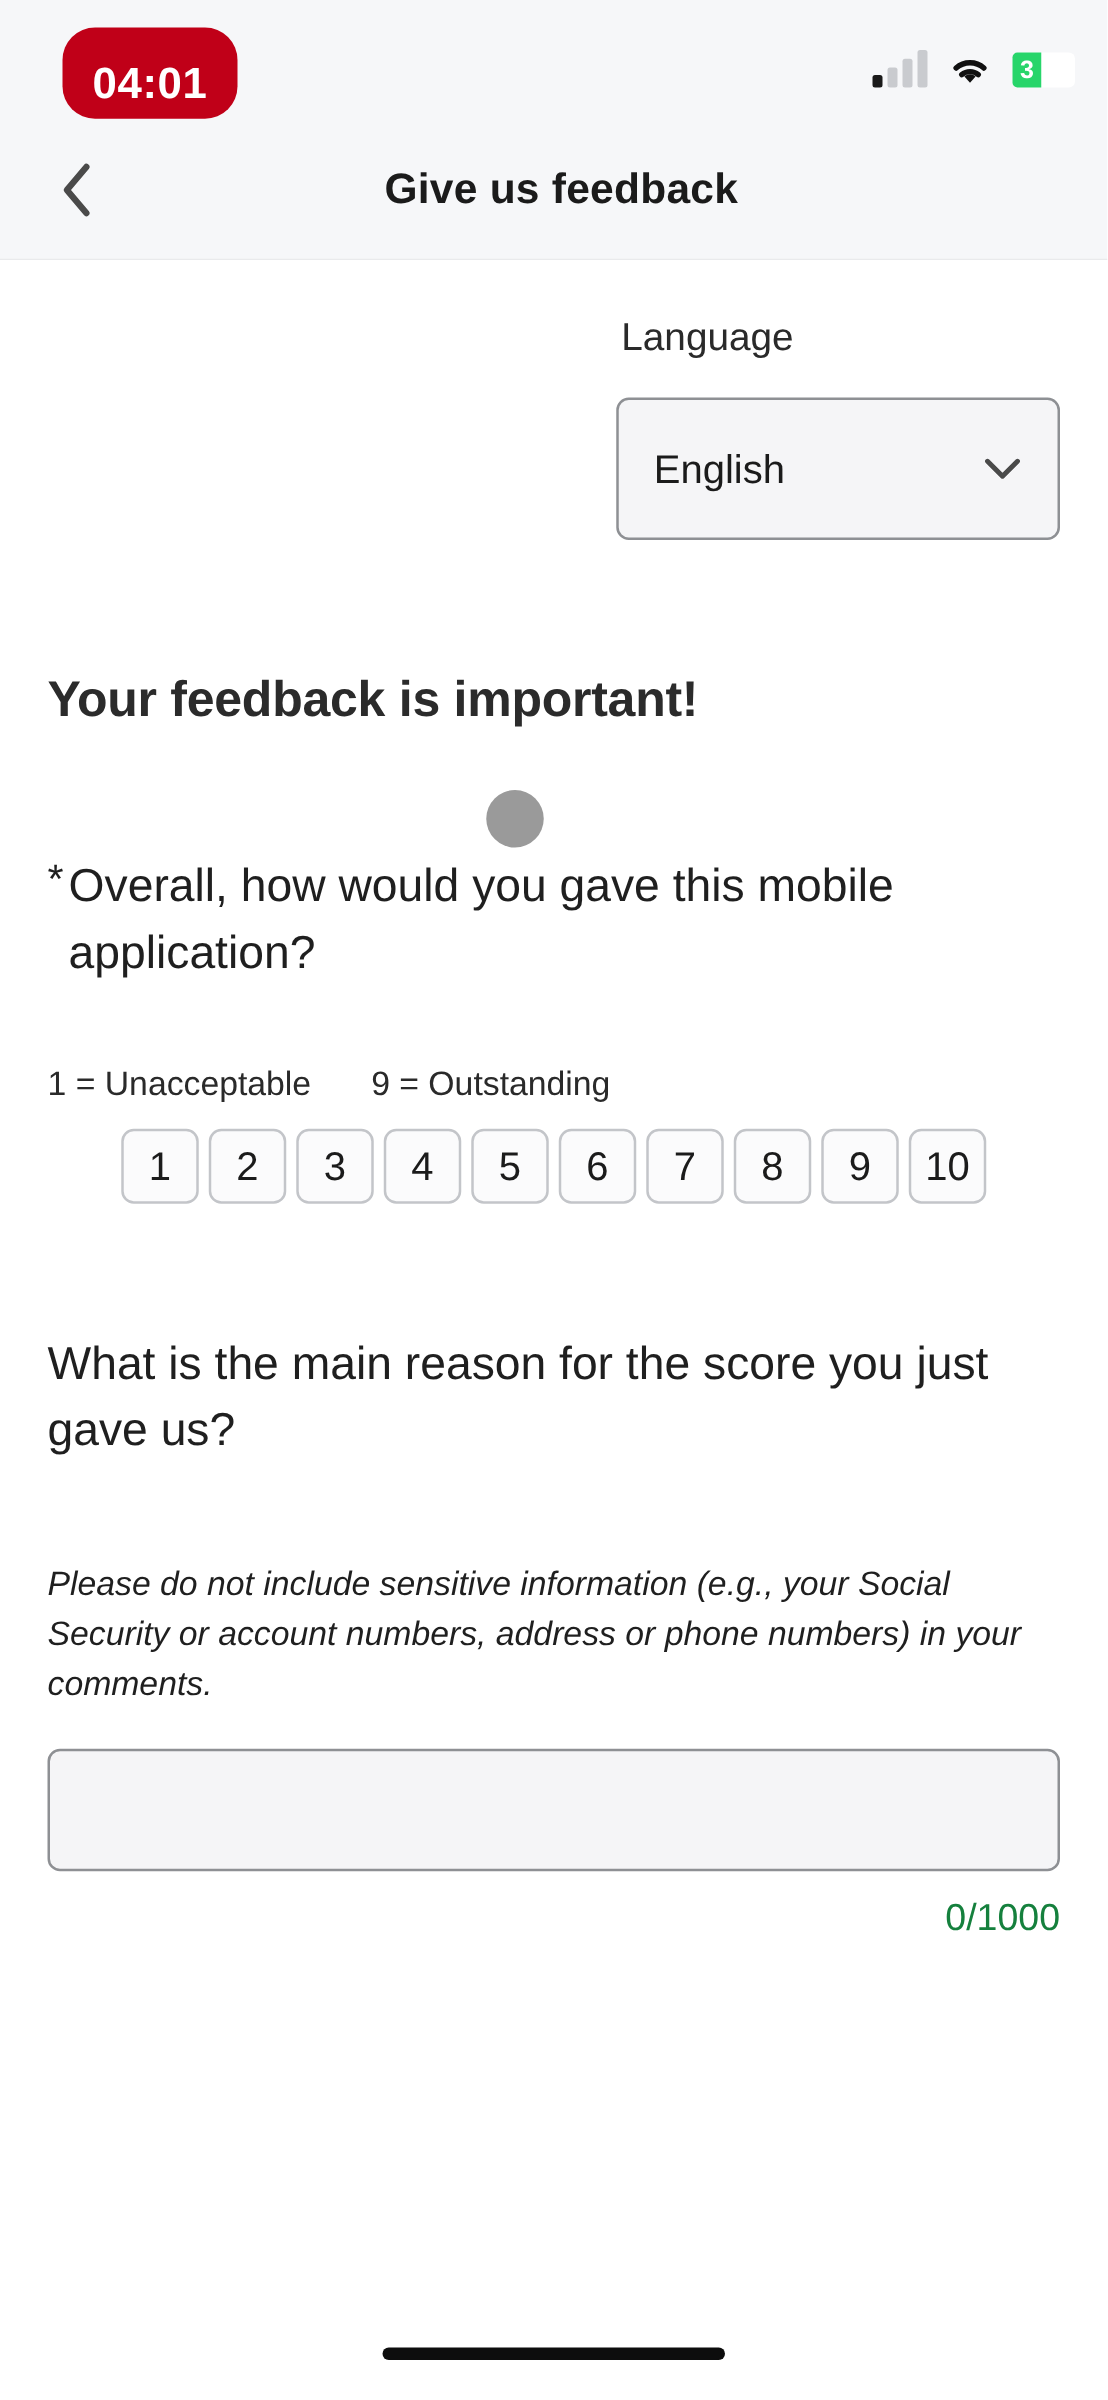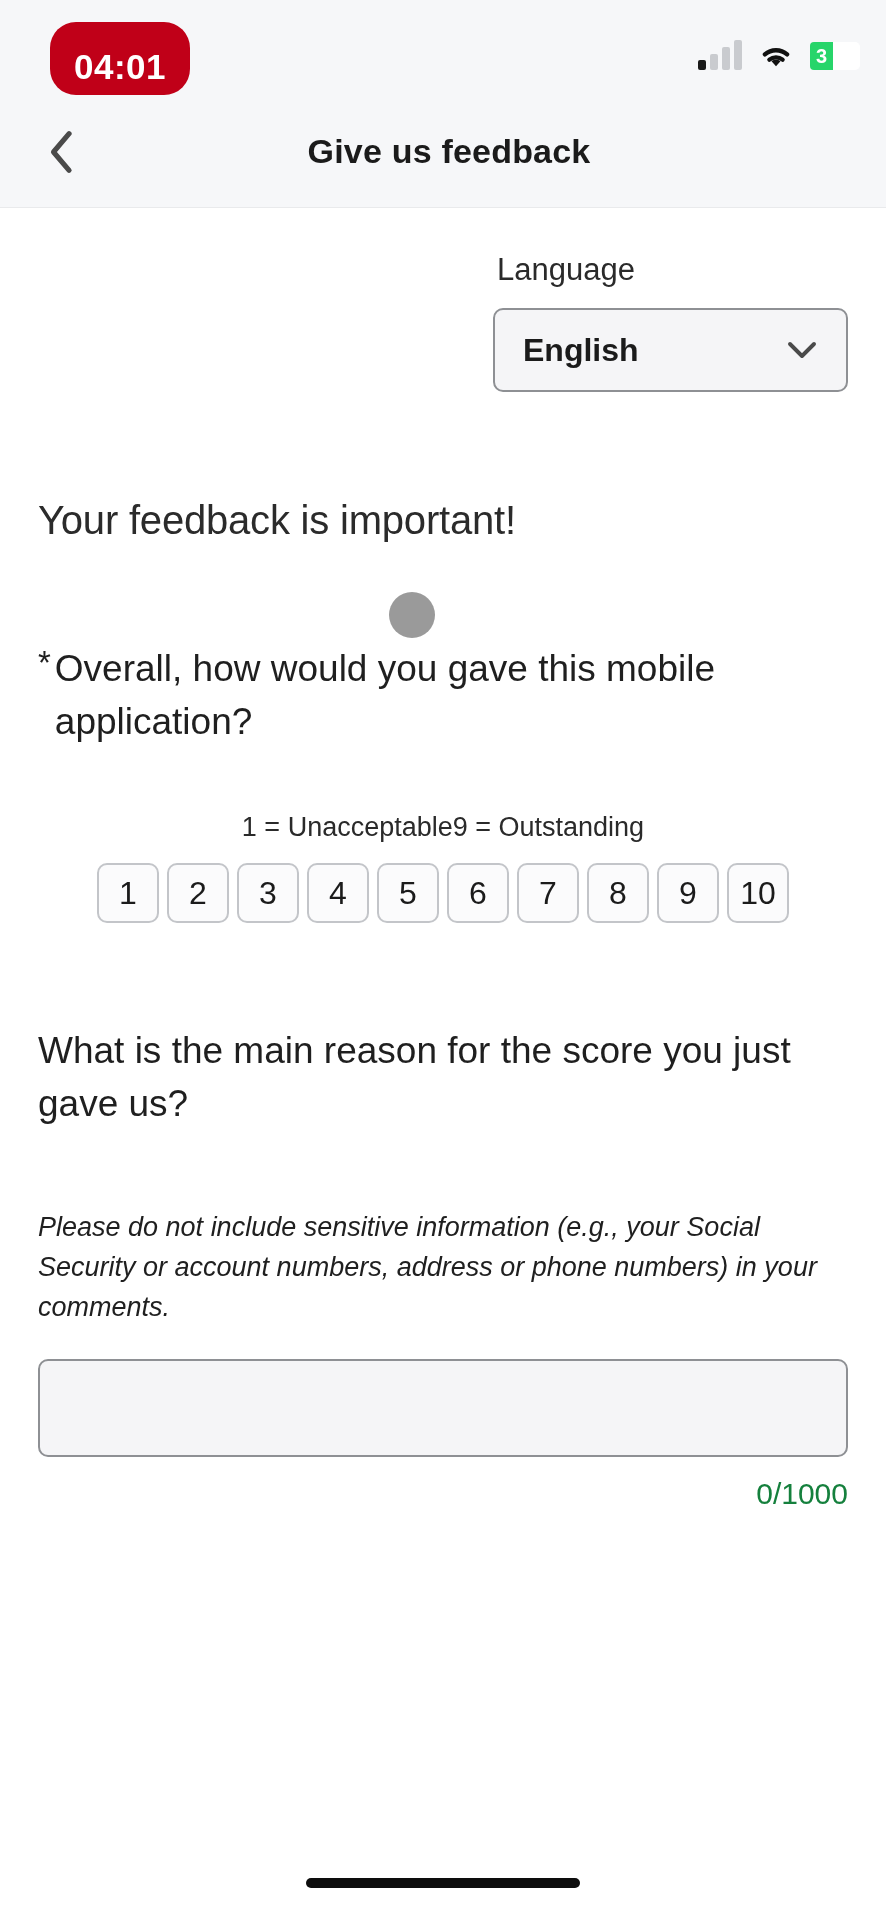"Language" .lang-label { margin-bottom: 20px -> 30px }
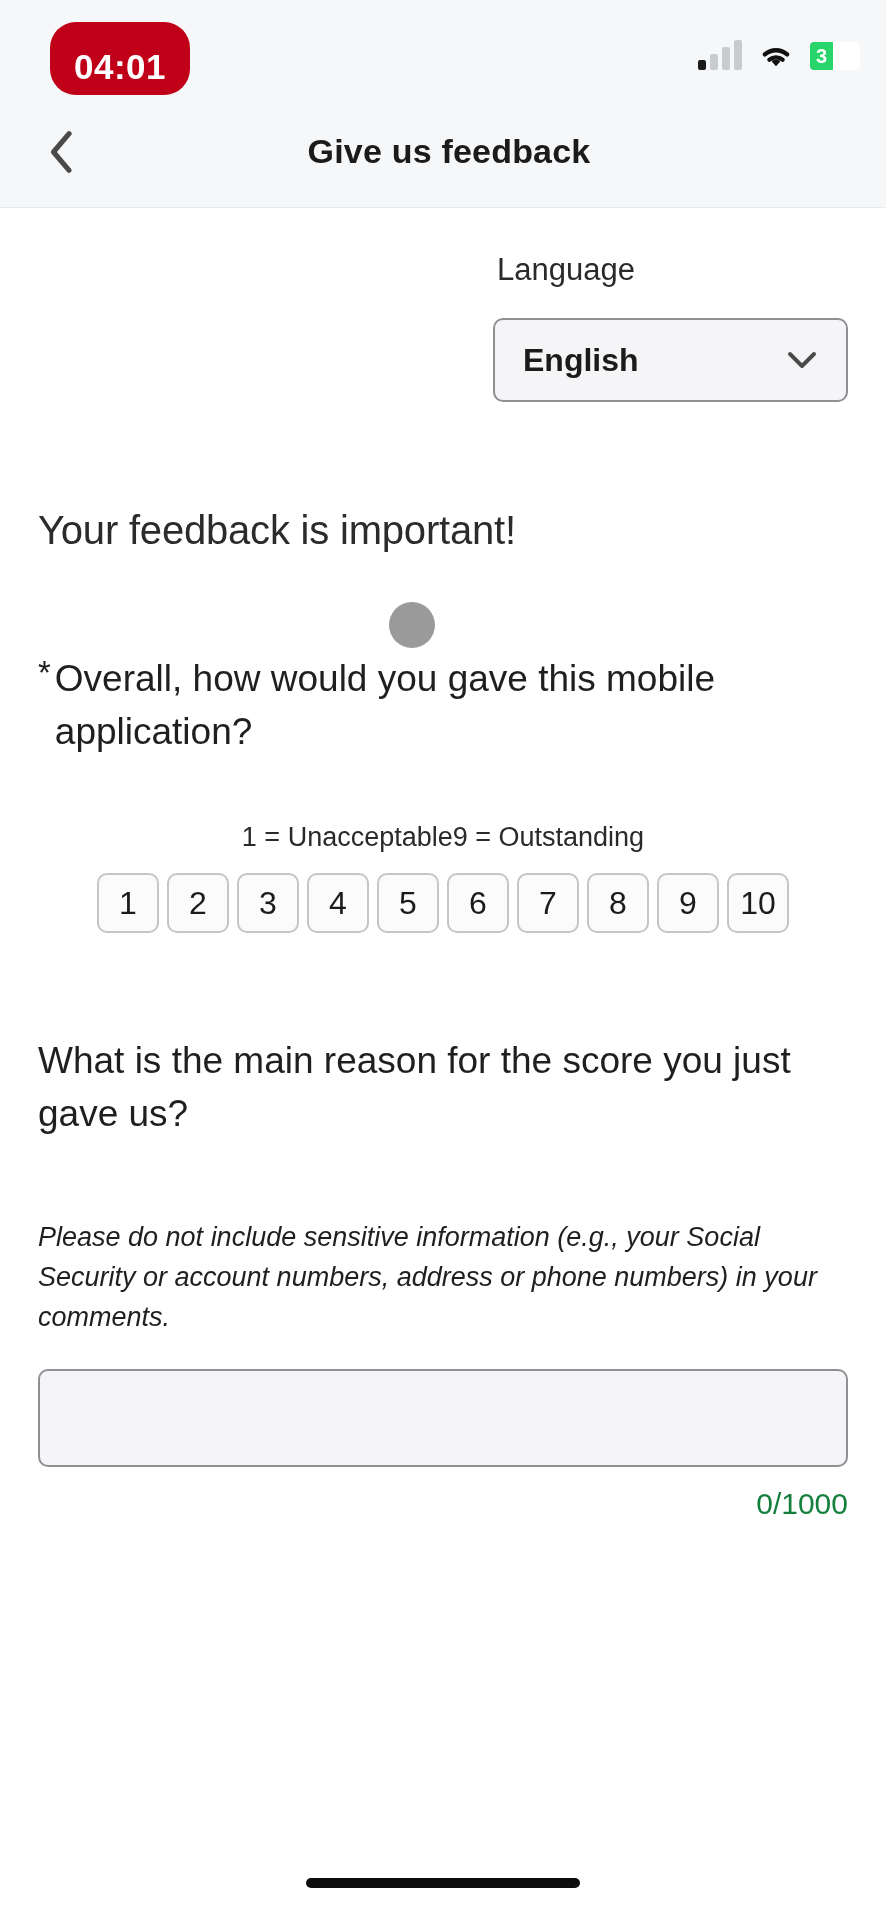"English" .lang-select { font-weight: bold -> none; height: 84px -> 114px }
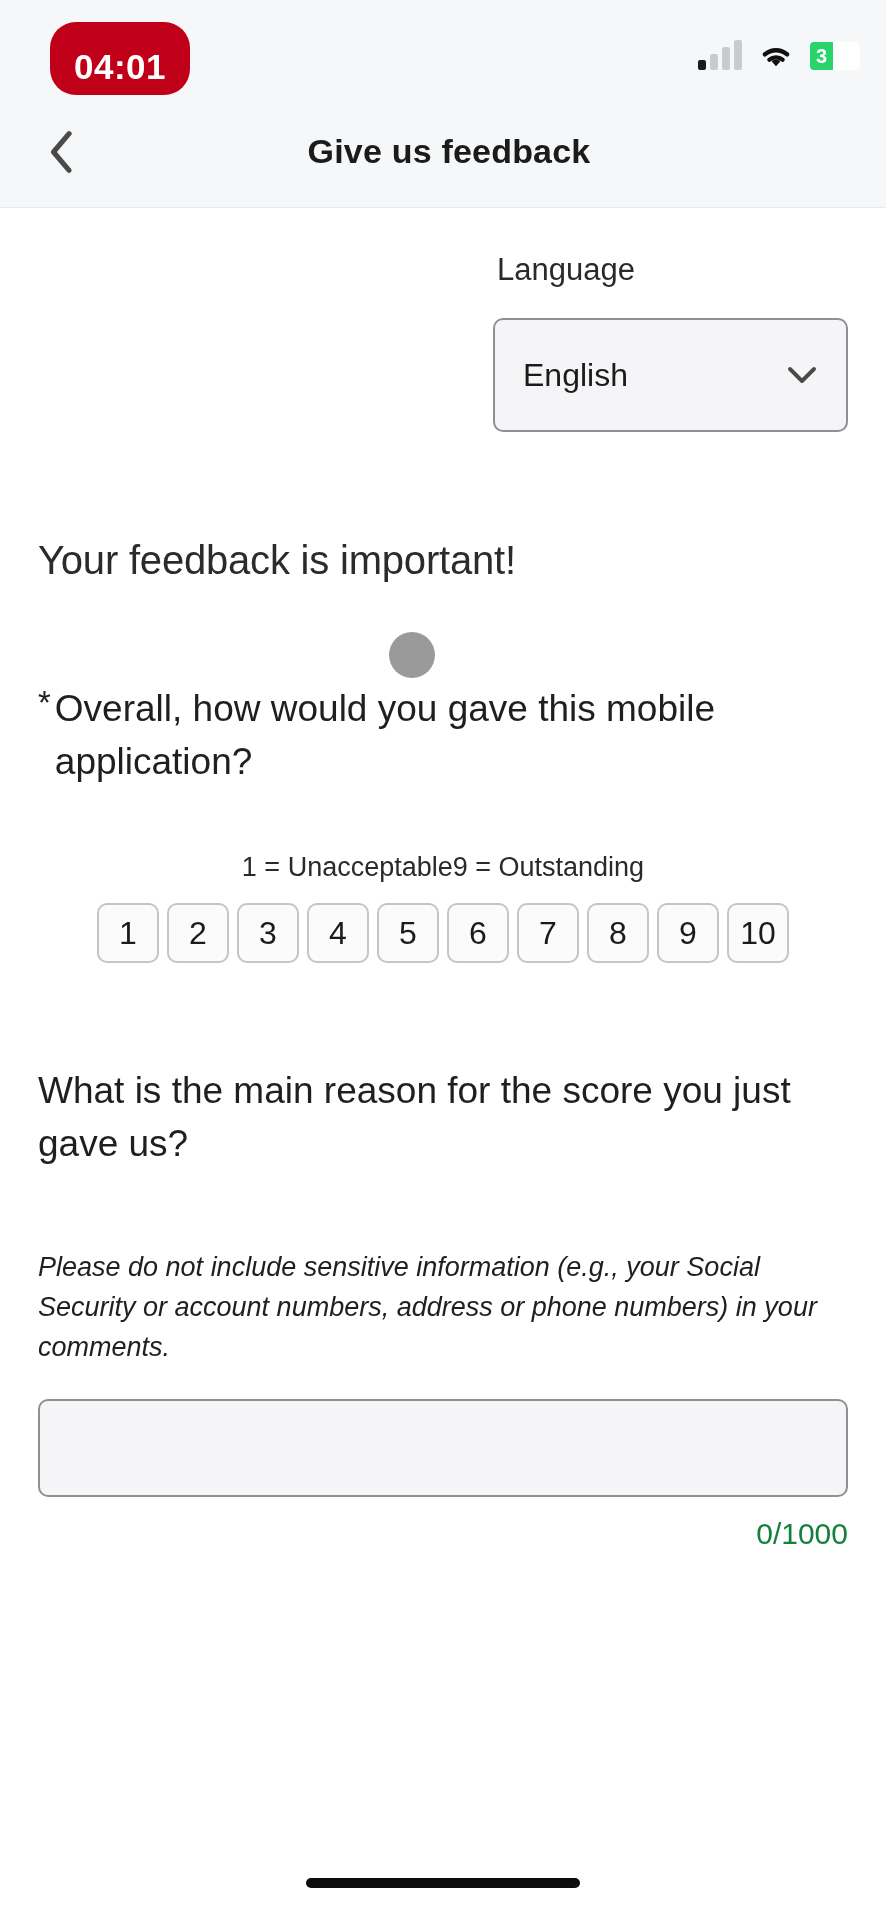"Your feedback is important!" .headline { font-weight: normal -> bold }
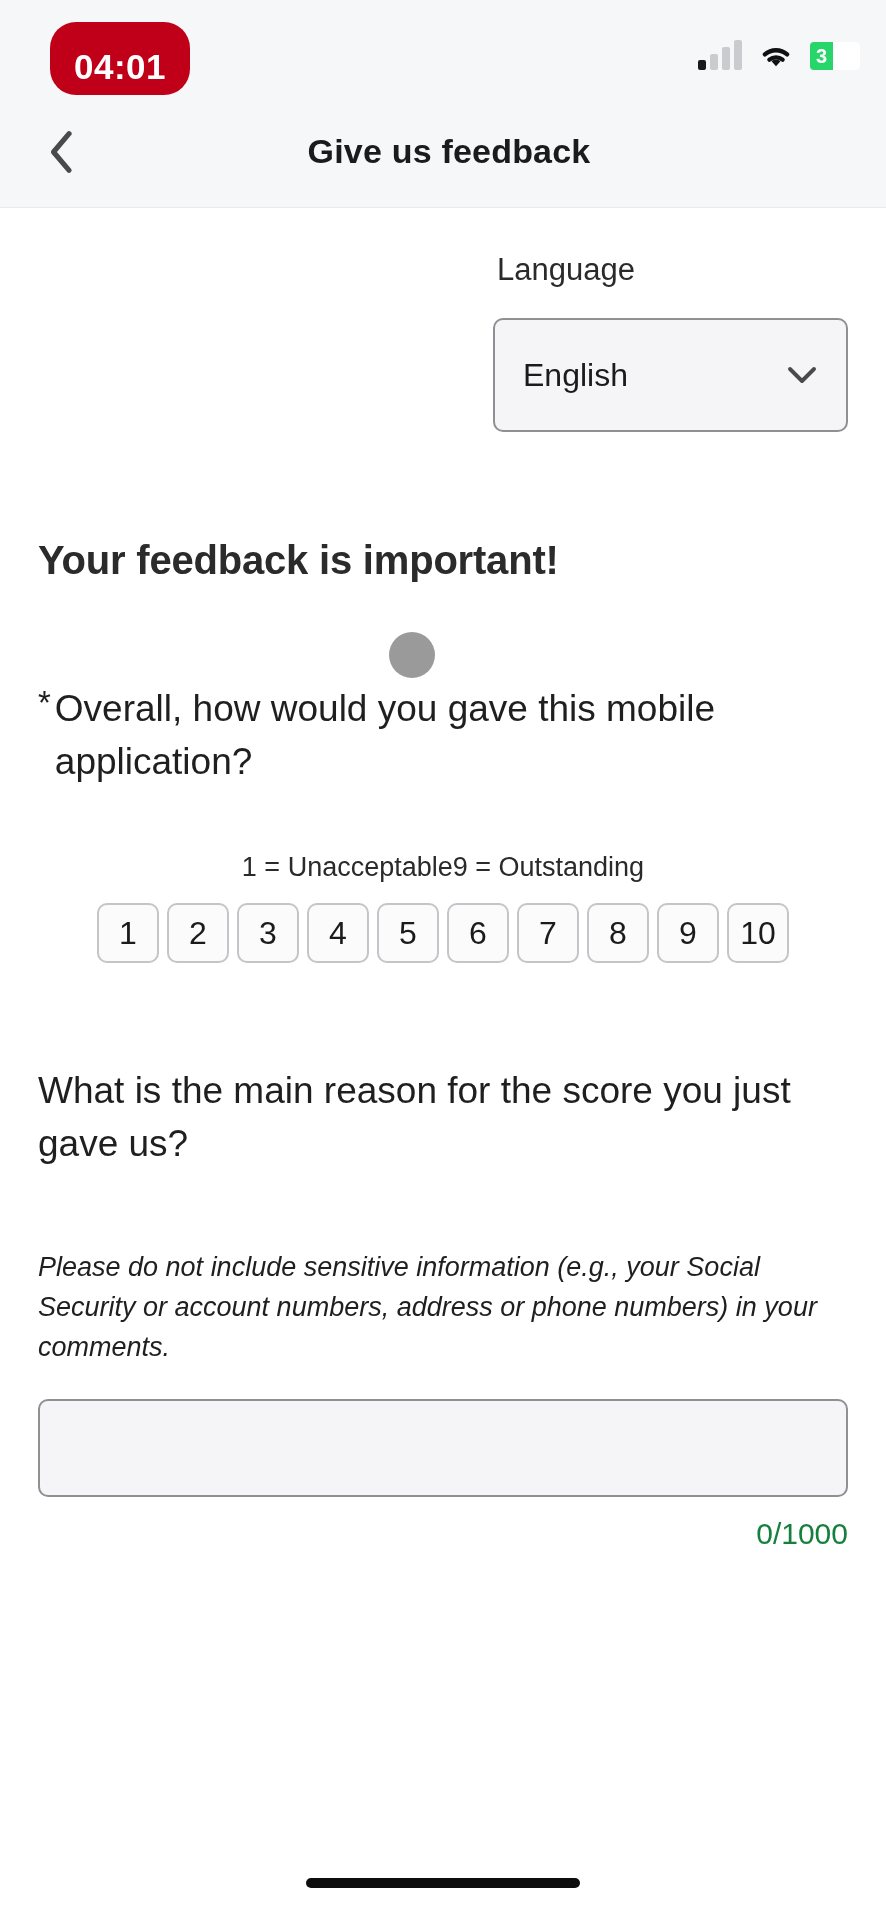"1 = Unacceptable" .scale-labels { gap: none -> 48px; justify-content: center -> flex-start }
